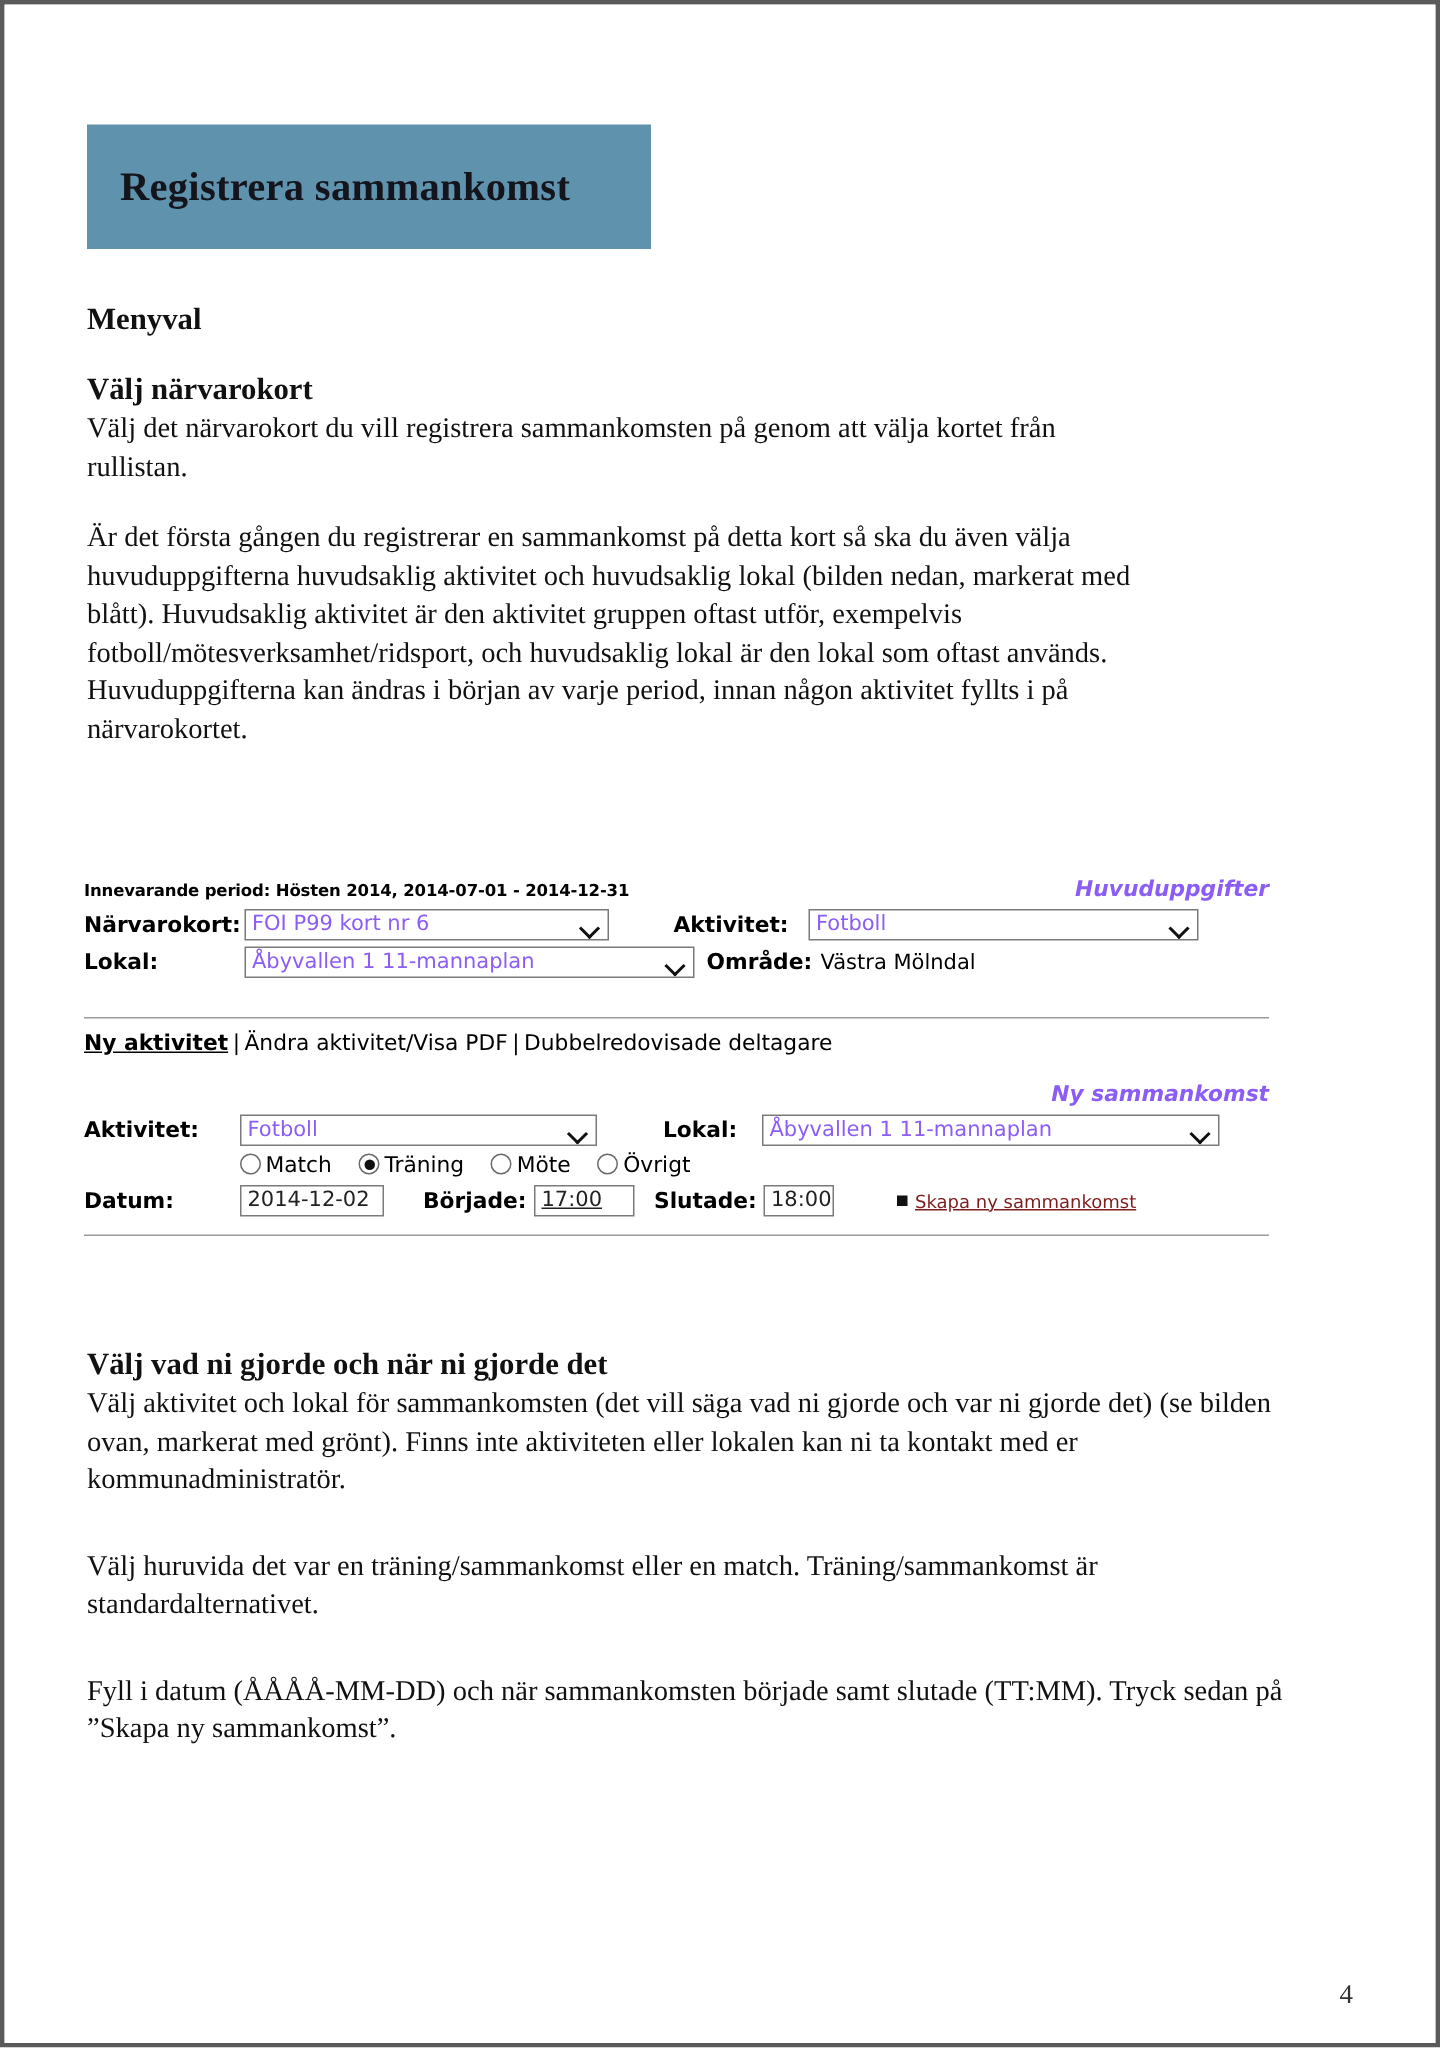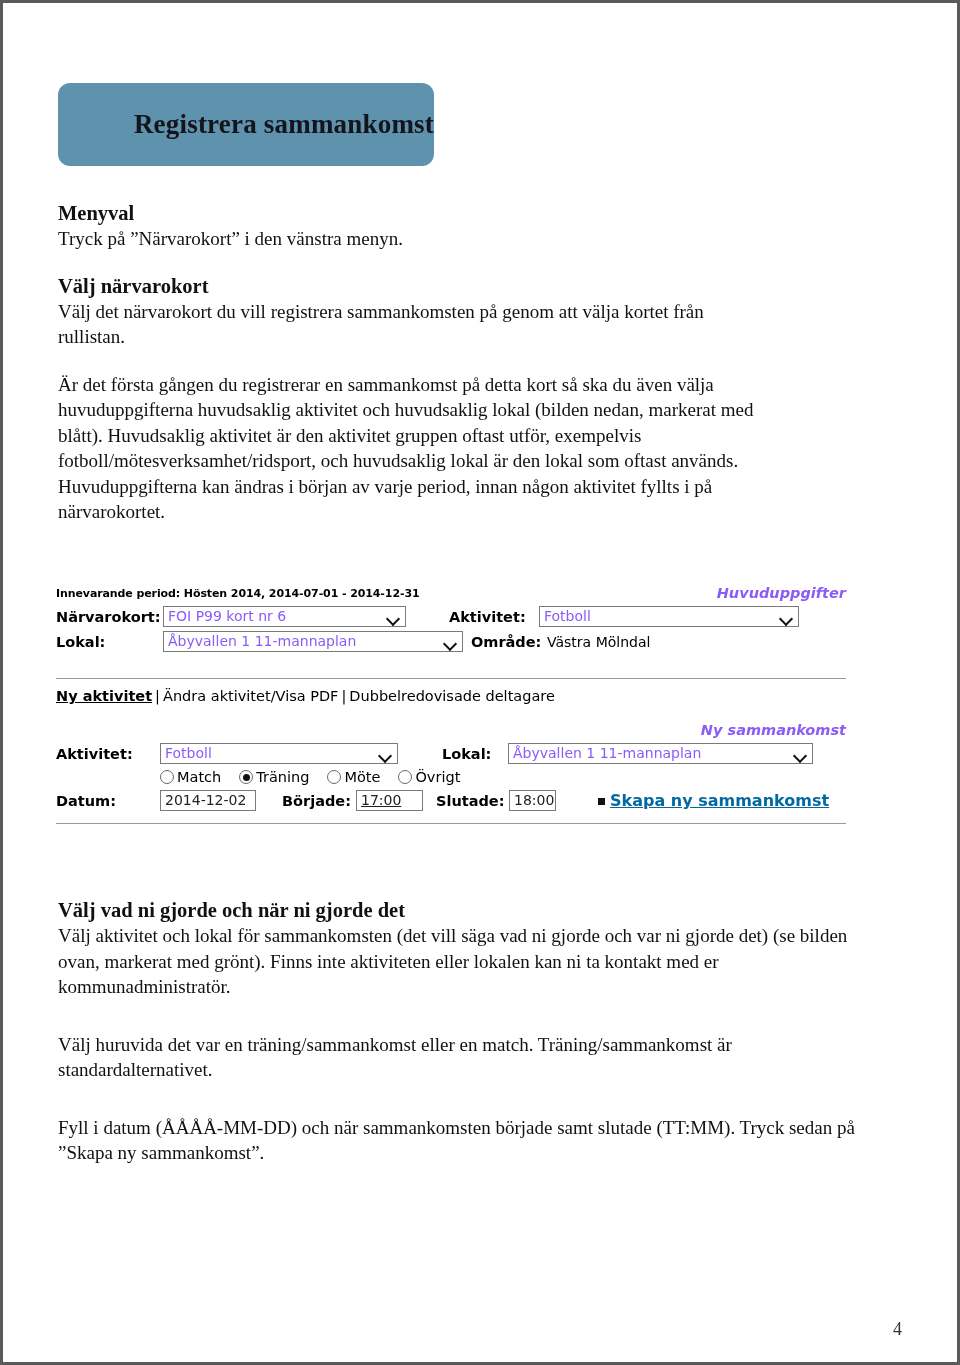"Registrera sammankomst" .title-box { border-radius: 12px -> 0; justify-content: flex-end -> none }
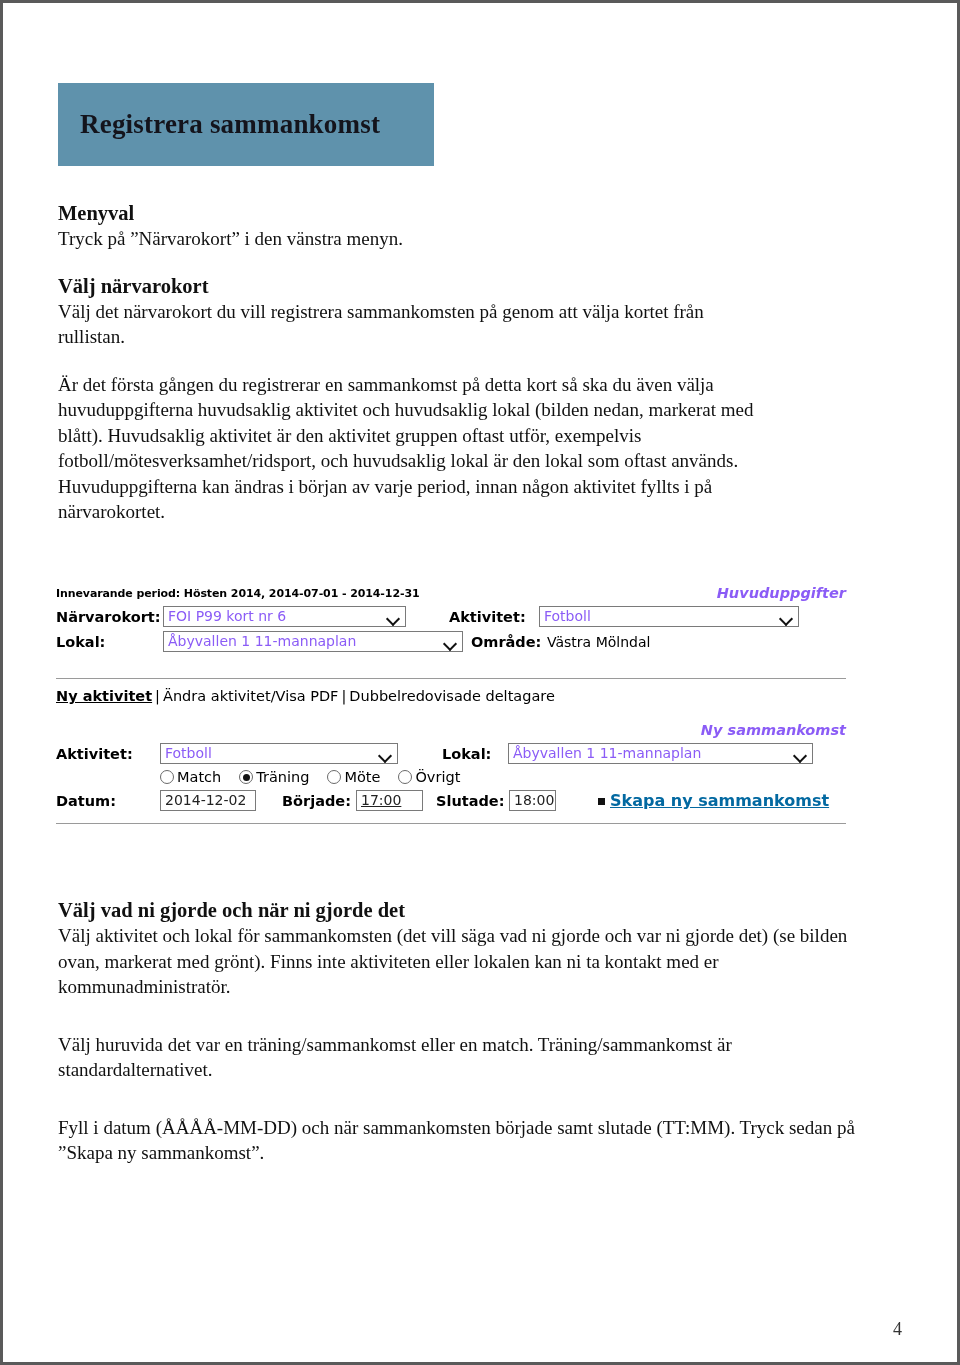"Tryck på ”Närvarokort” i den" p.p-txt { html: <p>Tryck på ”Närvarokort” i den vänstra menyn.</p> -> none }
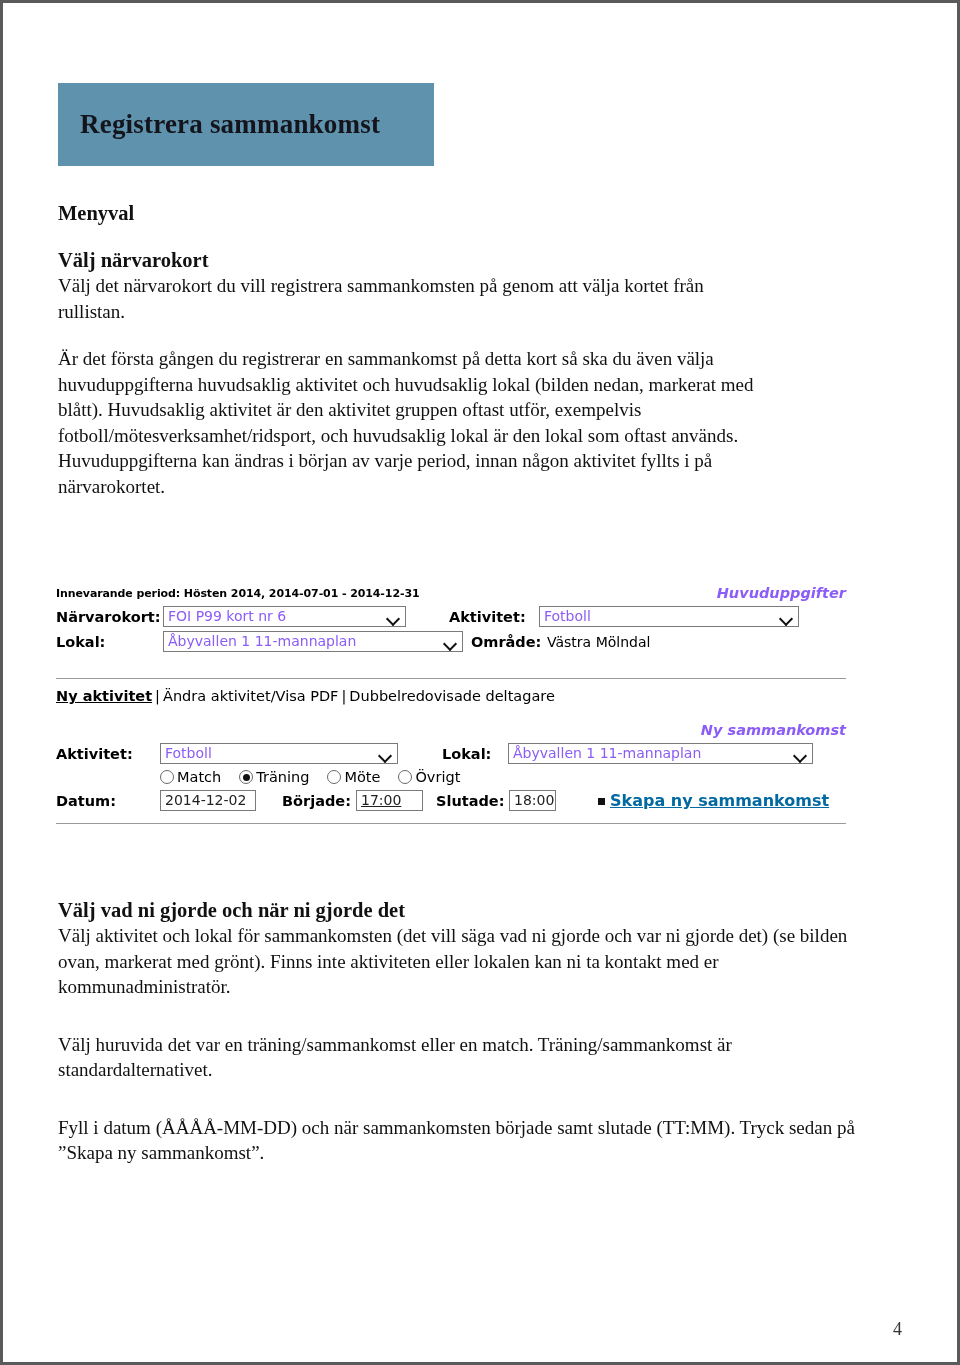"Skapa ny sammankomst" .create-link { color: #0369a1 -> #7f1d1d; font-size: 16px -> 12px; font-weight: bold -> normal }
